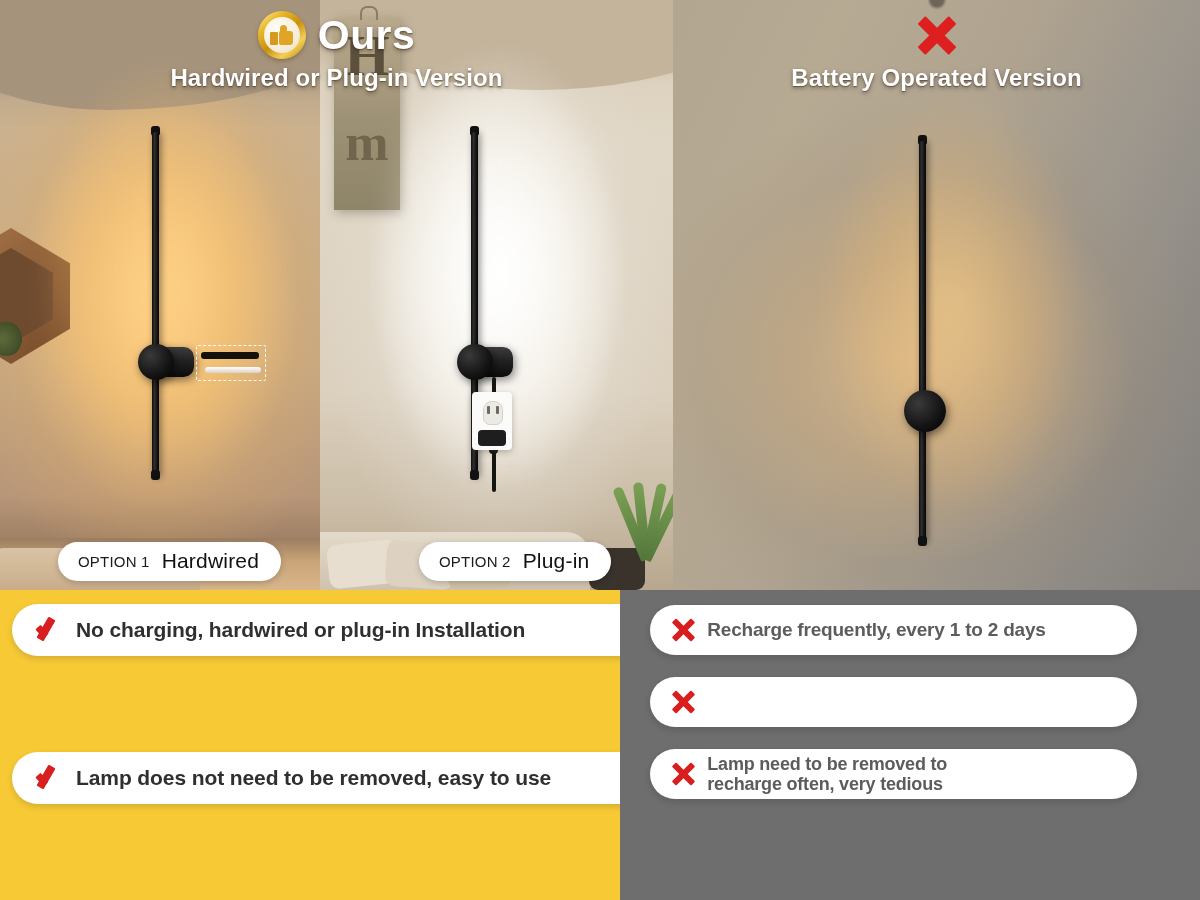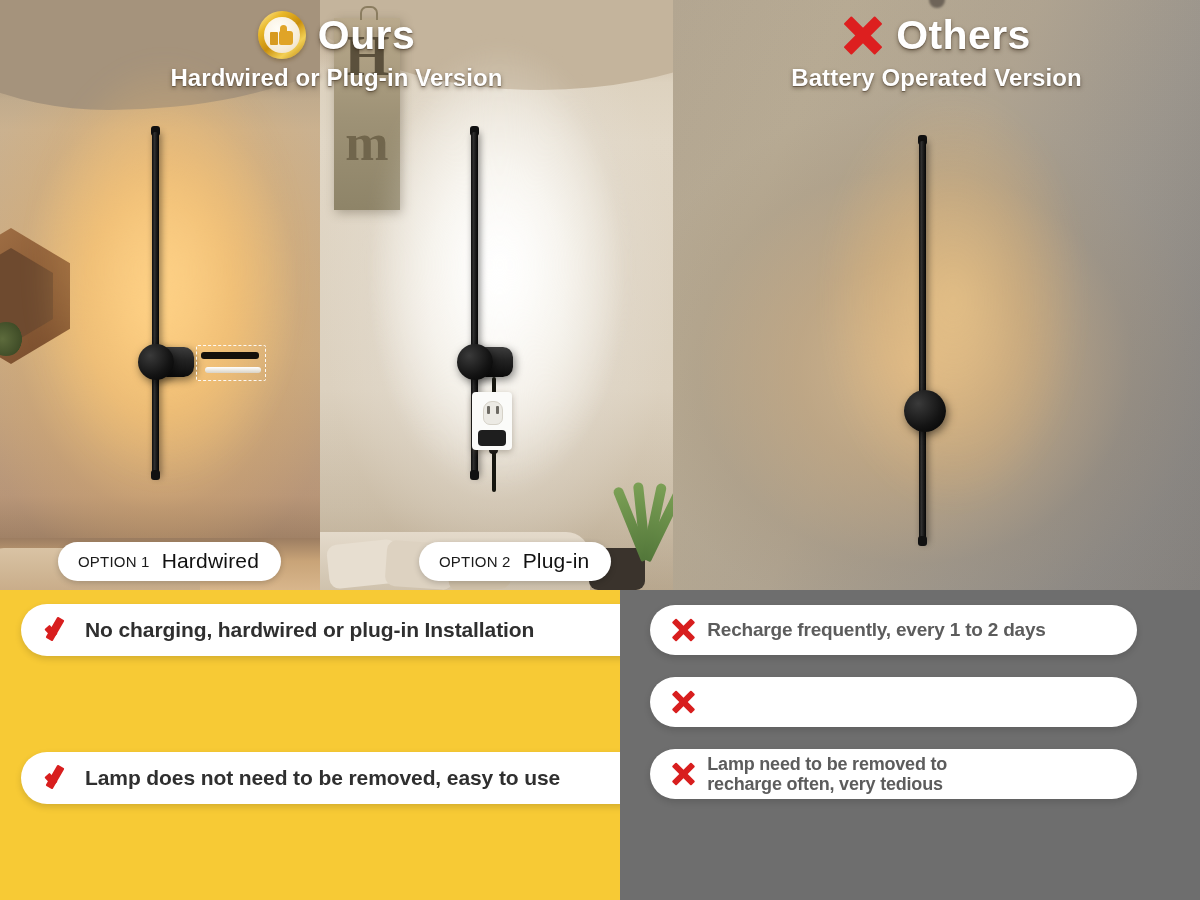"Others" div.header-title { html: <div>Others</div> -> none }
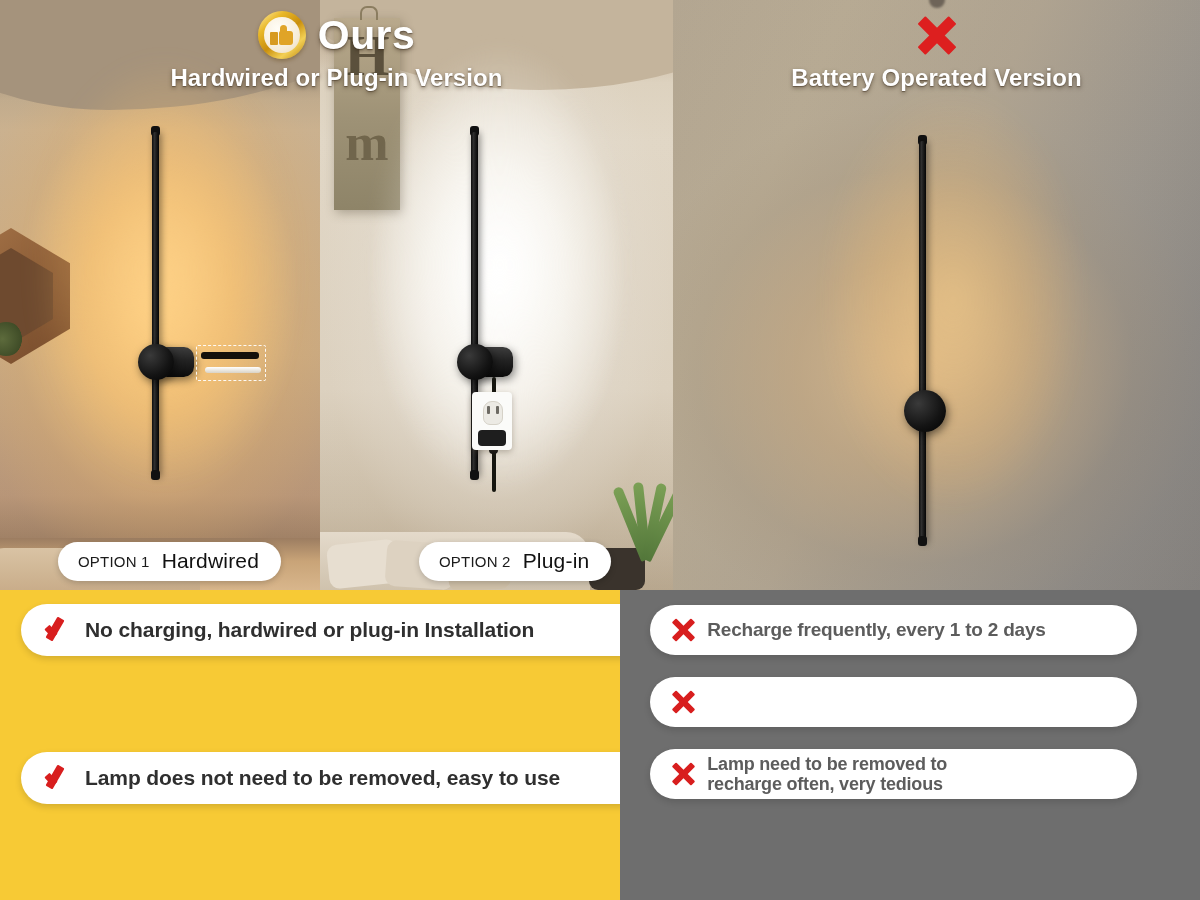"No charging, hardwired or plug-in" .panel-ours .feat-pill { left: 21px -> 12px }
